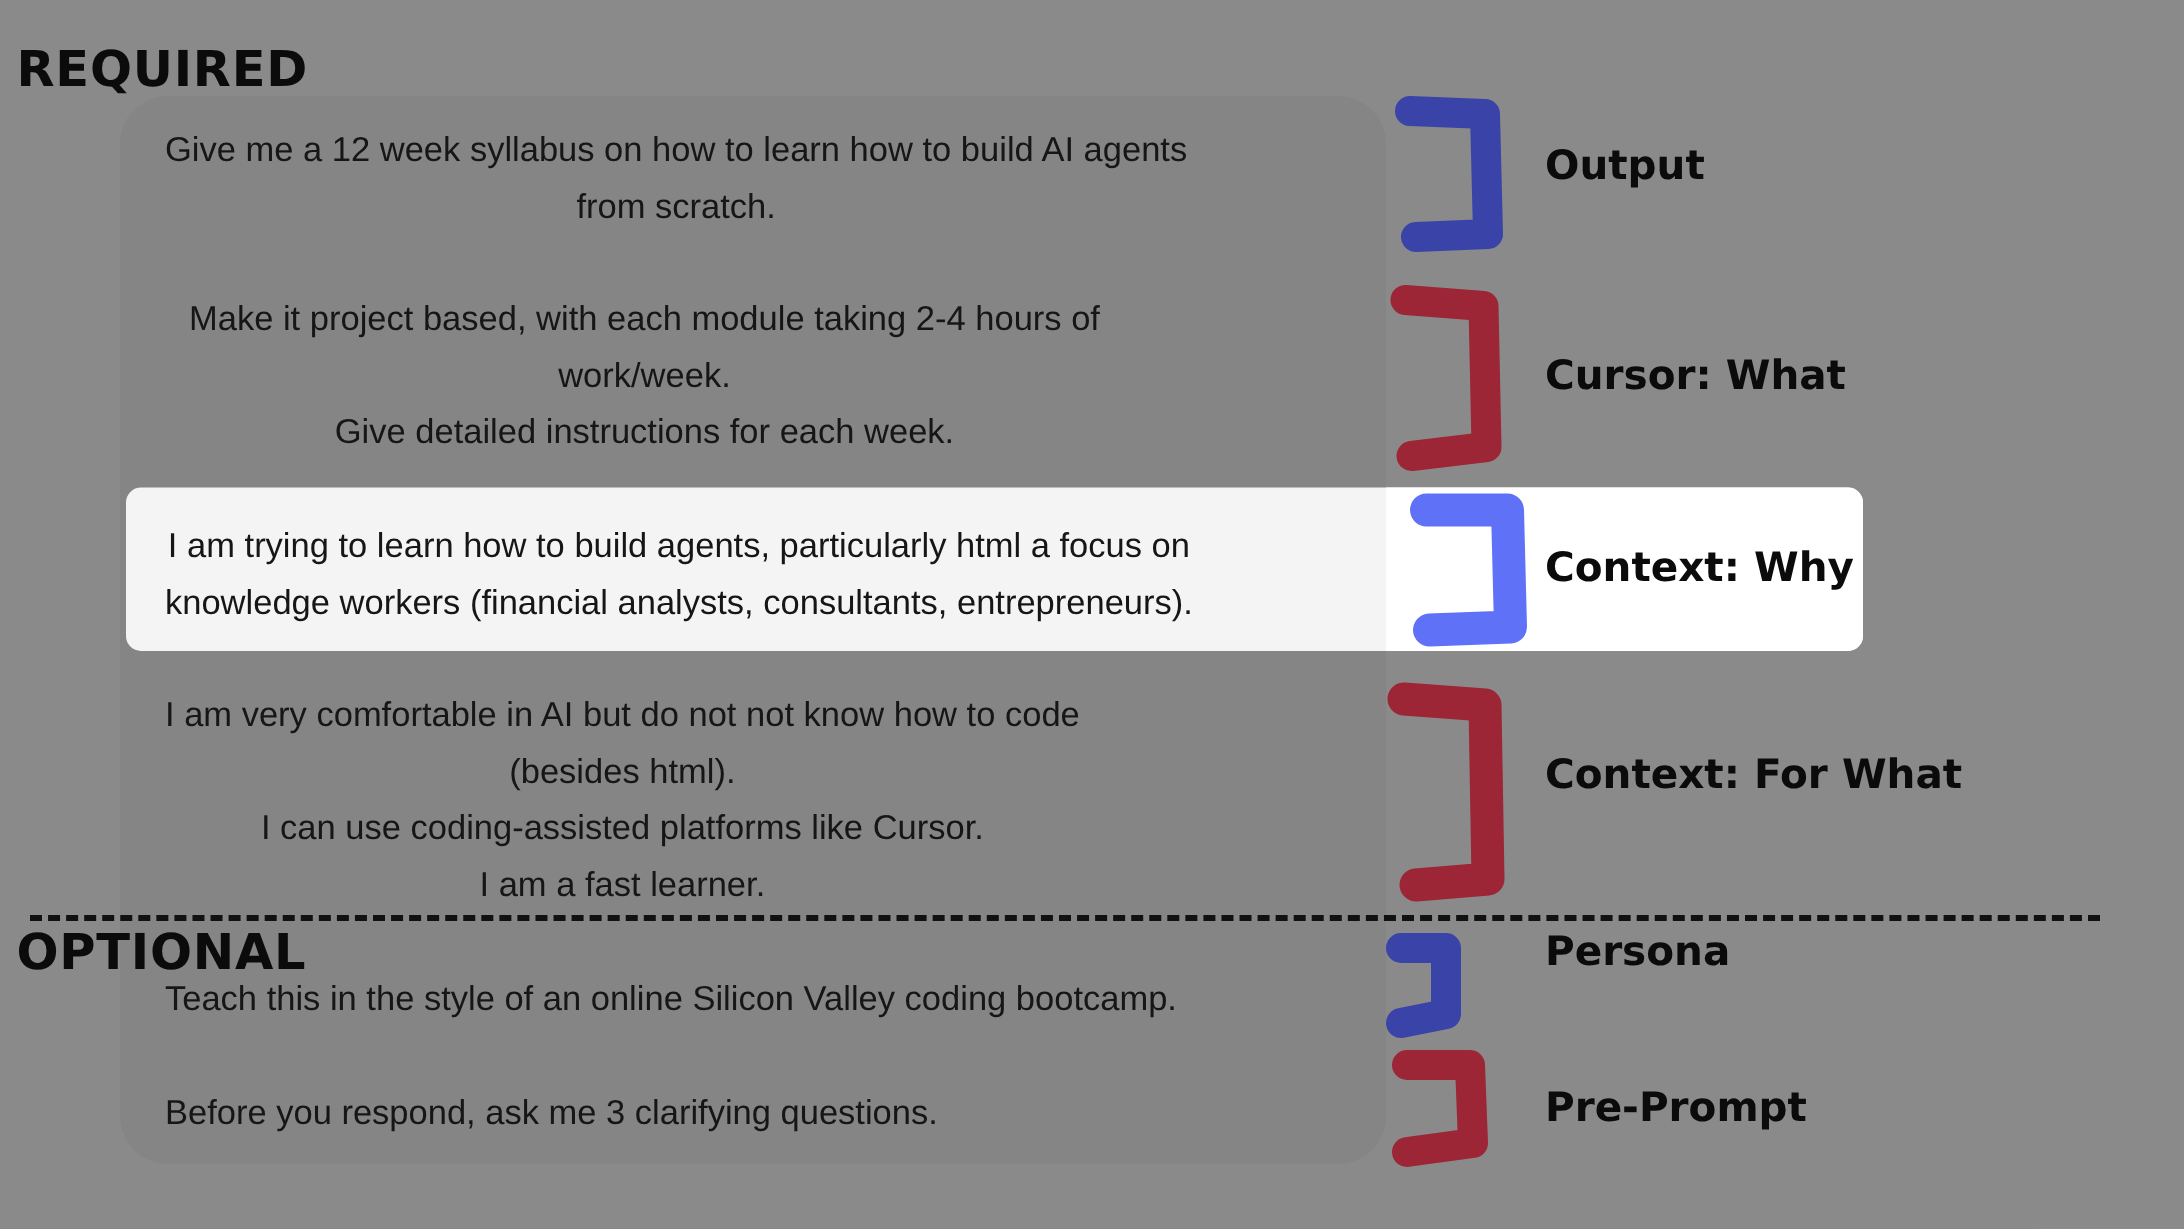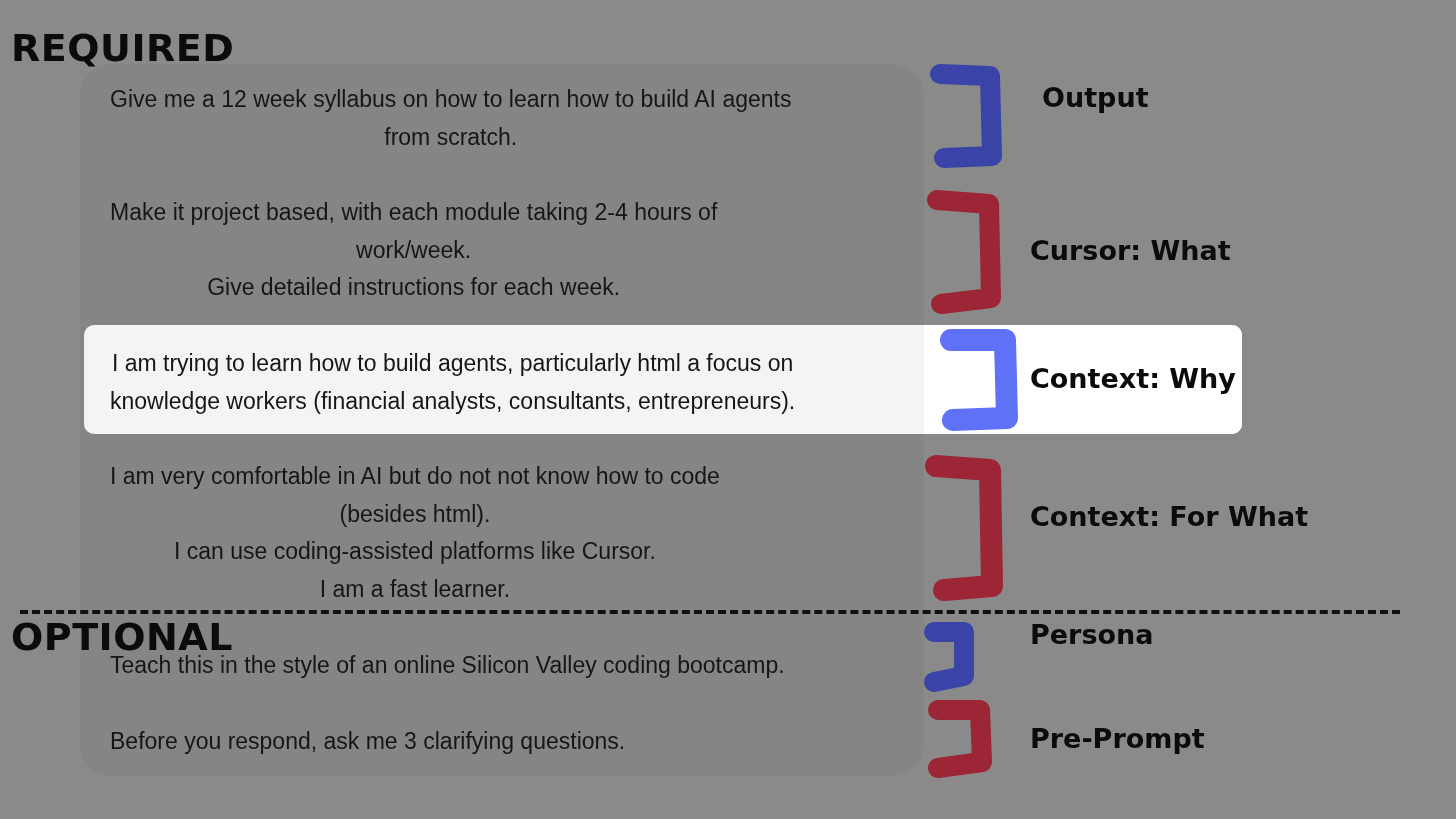"REQUIRED" .section-label { font-size: 38px -> 33px }
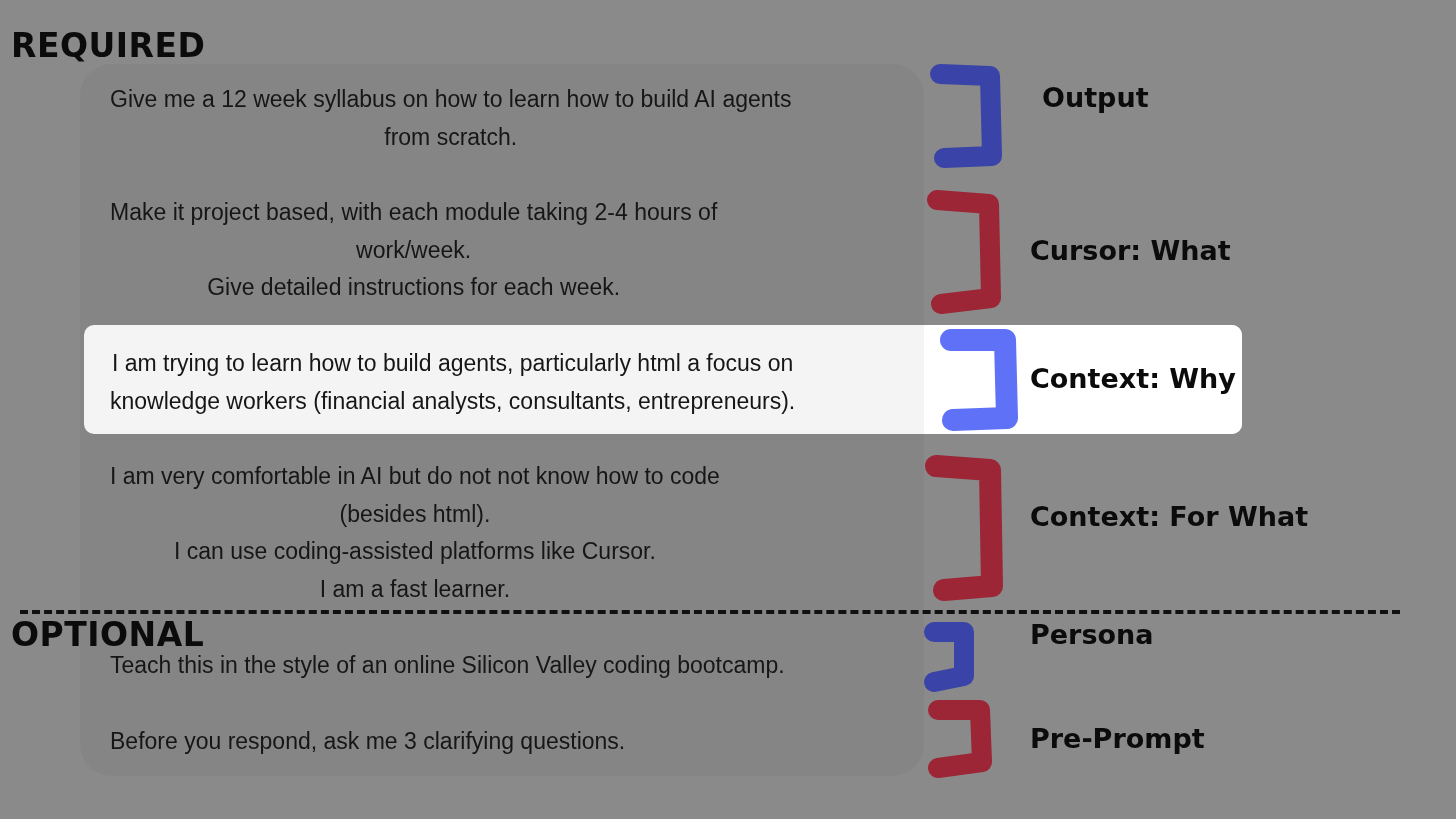"Output" div.tag { margin-left: 12px -> none; top: 82px -> 95px }
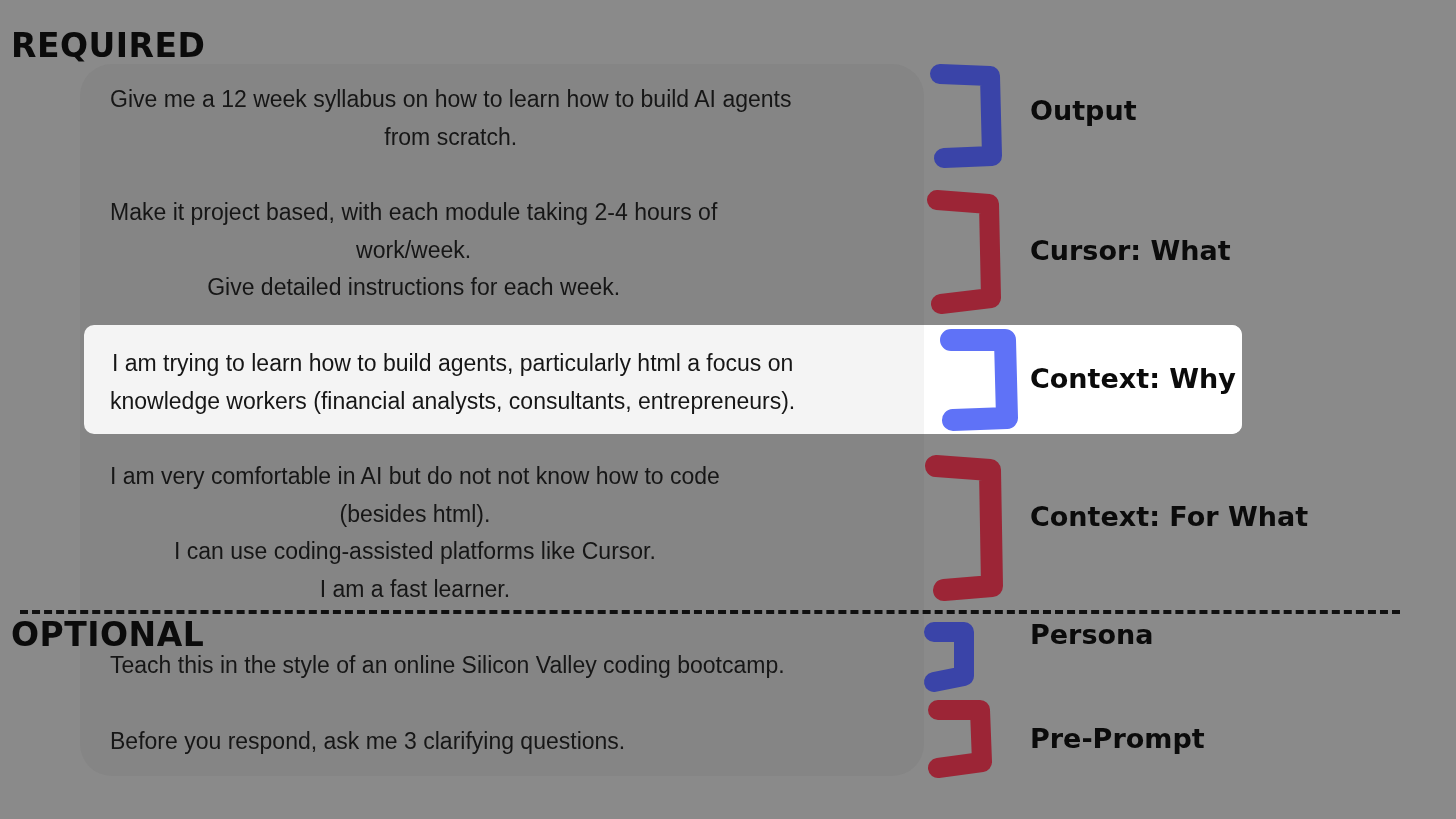"Make it project based, with" div.para { margin-left: none -> 16px }
